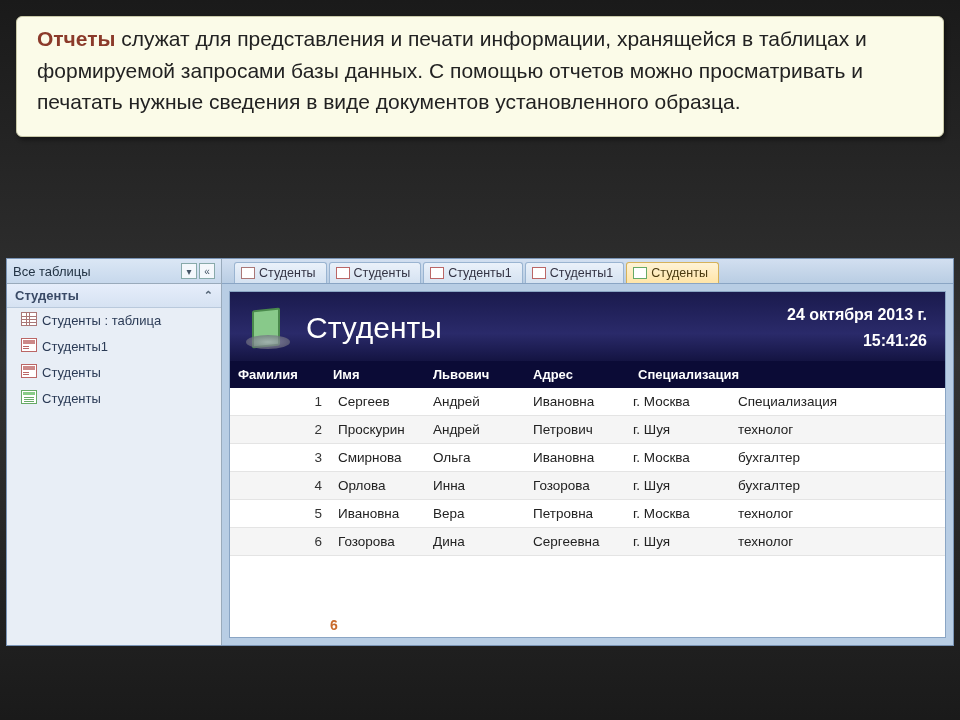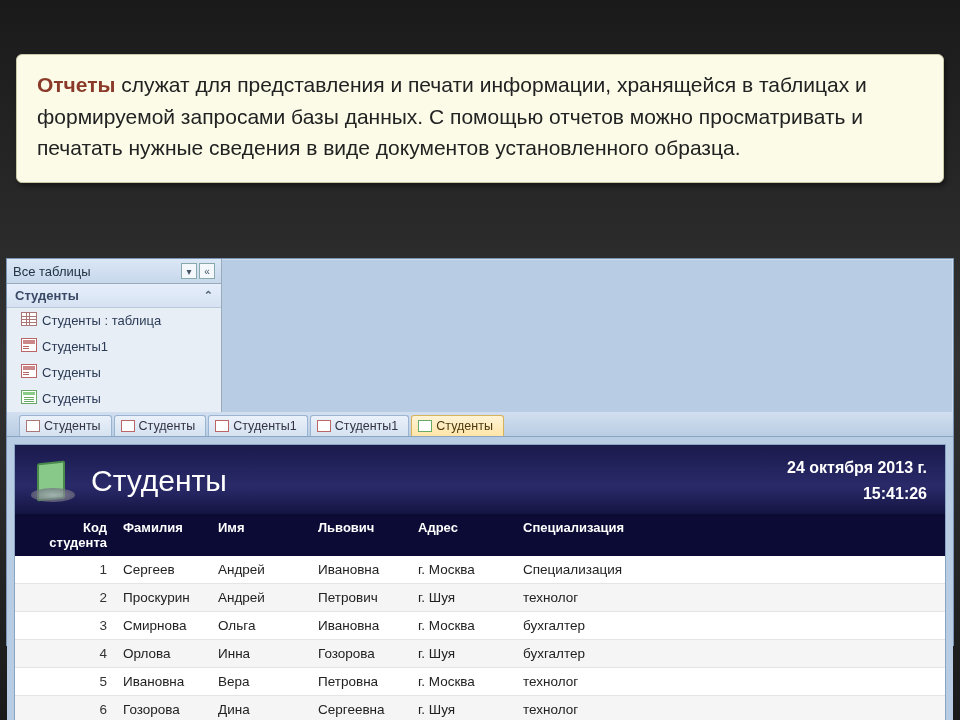"Отчеты служат для представления и" .top-desc { margin-top: 38px -> none; padding: 14px 20px 18px 20px -> 6px 20px 18px 20px }
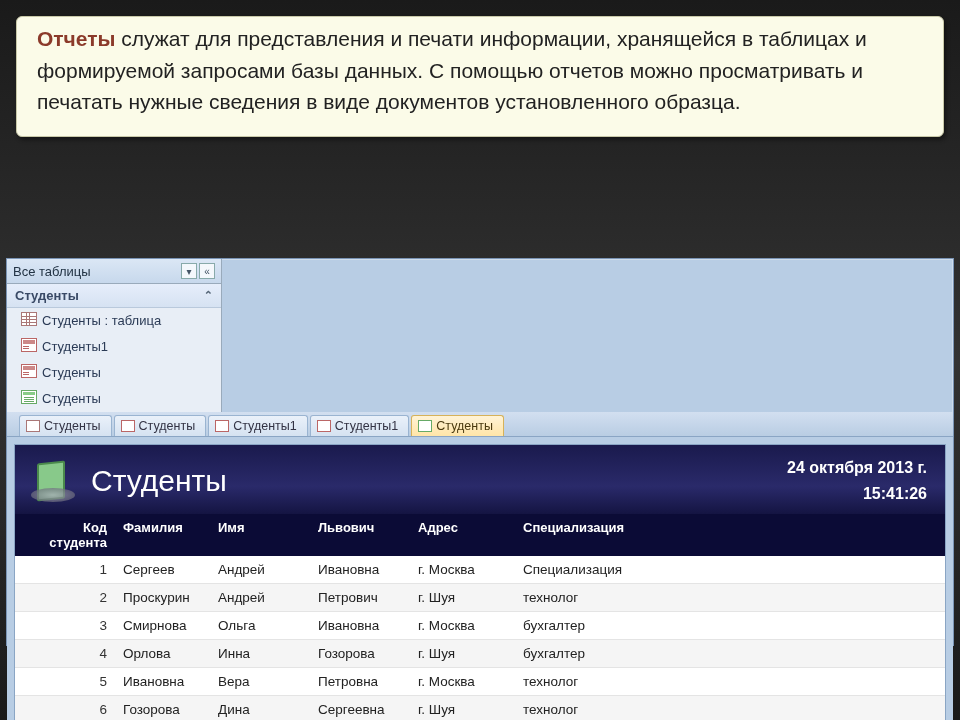"Все таблицы" .access-window { flex-direction: column -> none }
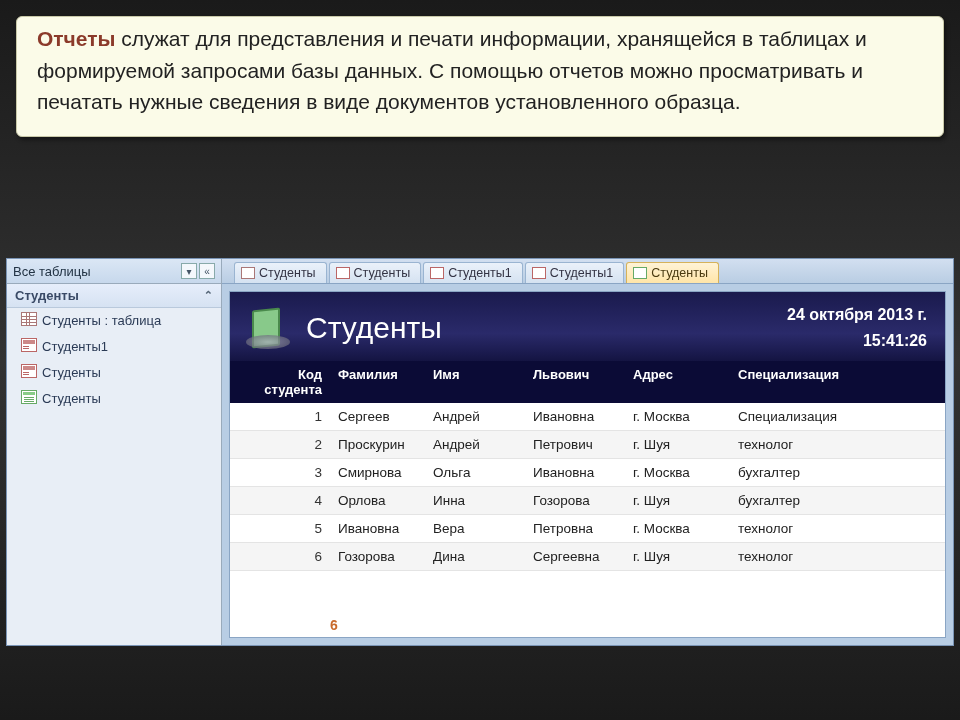"Код студента" div.c-id { html: <div>Код студента</div> -> none }
